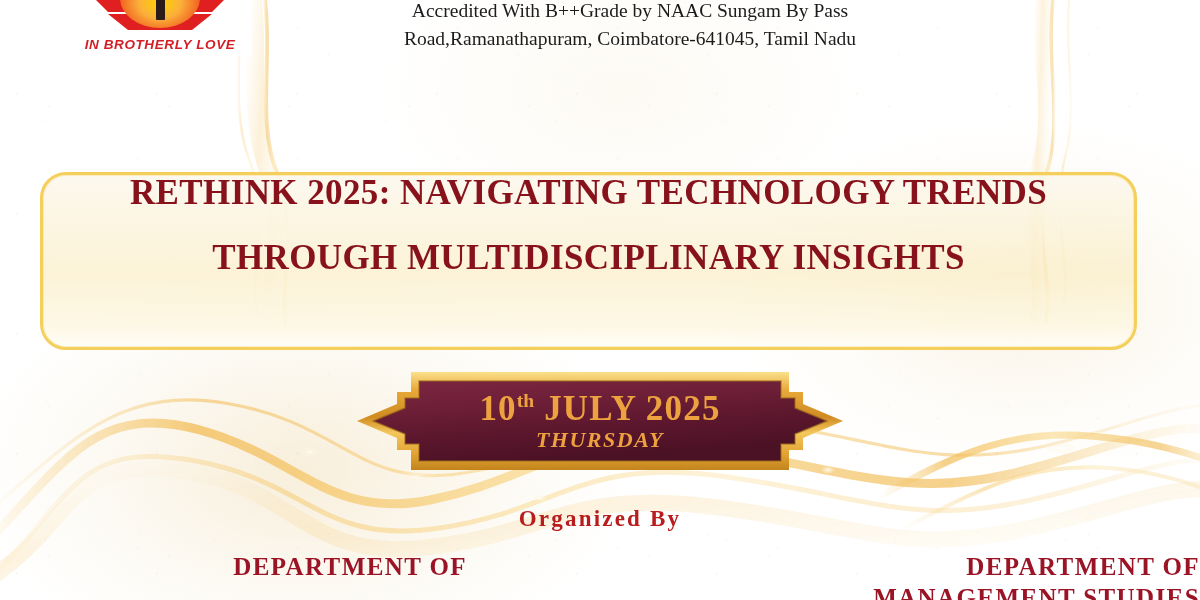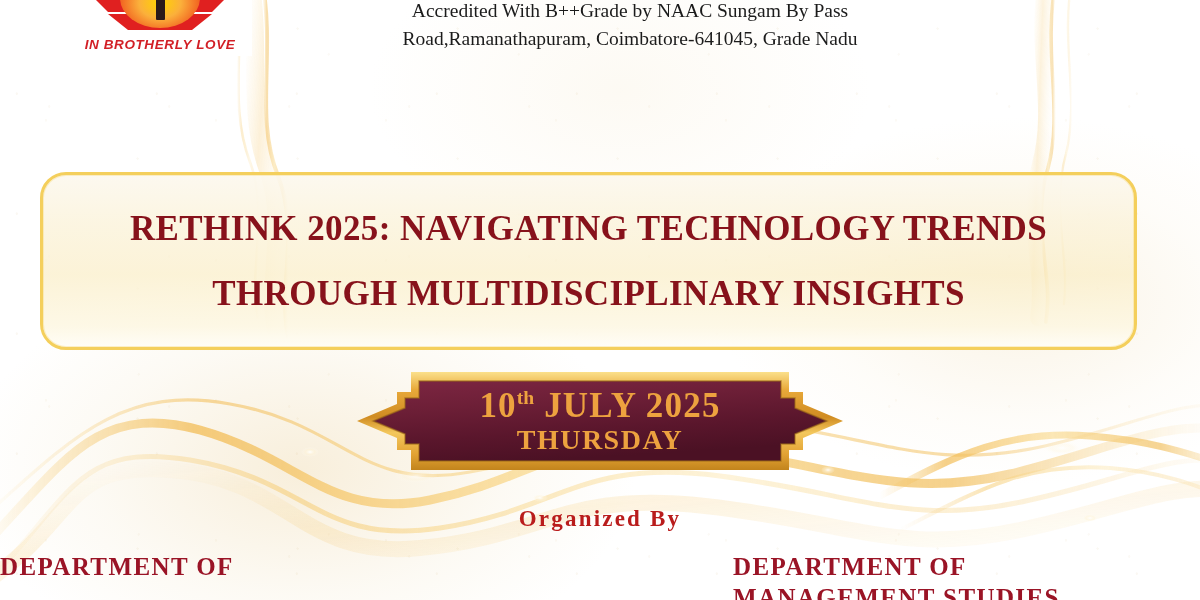"Road,Ramanathapuram, Coimbatore-641045," span.address-line { text: Grade -> Tamil }
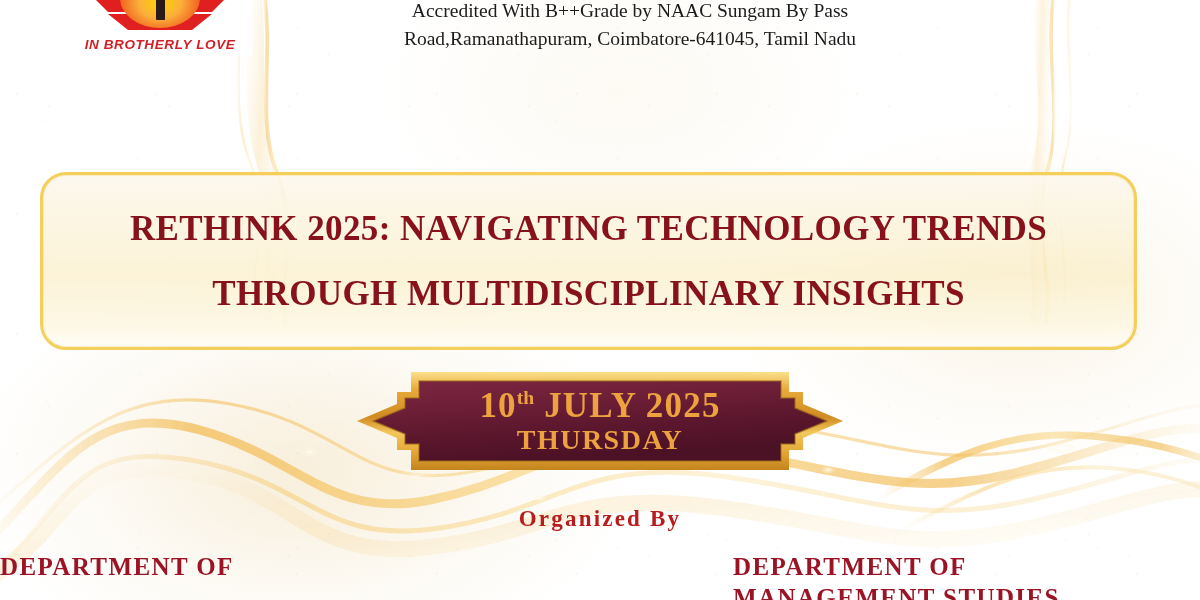"RETHINK 2025: NAVIGATING TECHNOLOGY" .theme-box { justify-content: center -> flex-start }
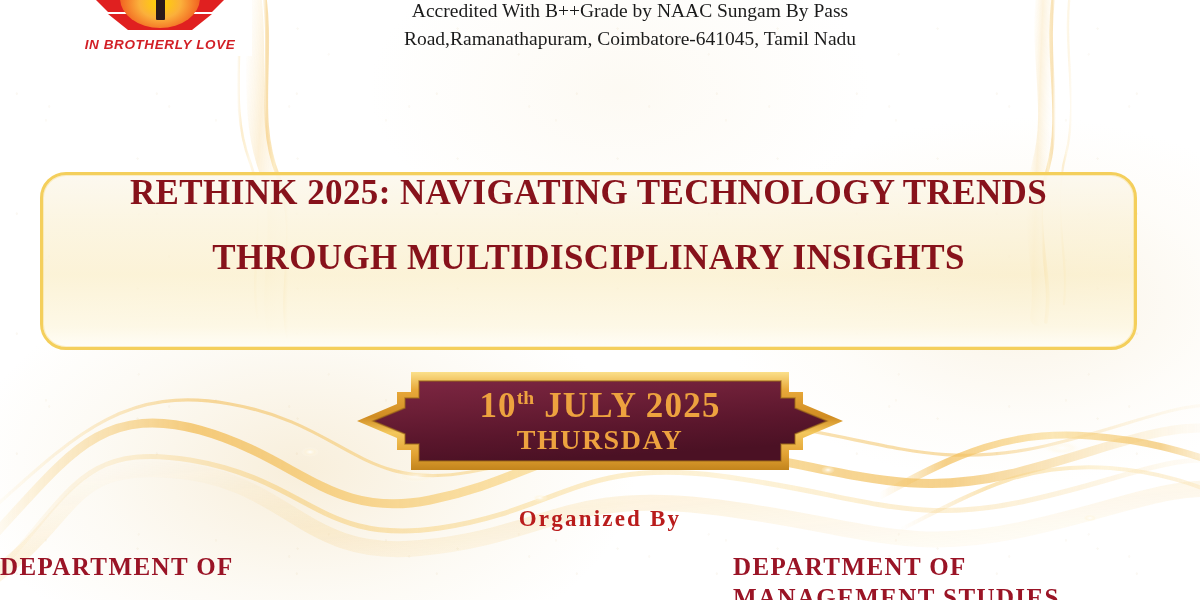"THURSDAY" .date-day { font-size: 28px -> 22px; font-style: none -> italic }
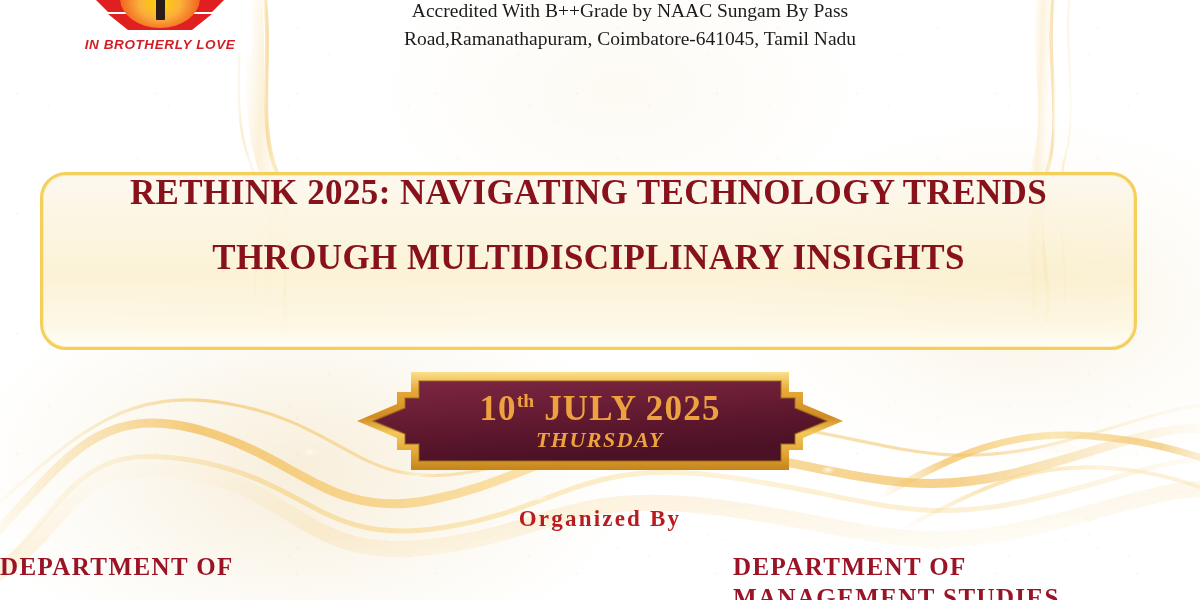"DEPARTMENT OF" .dept { text-align: left -> right }
